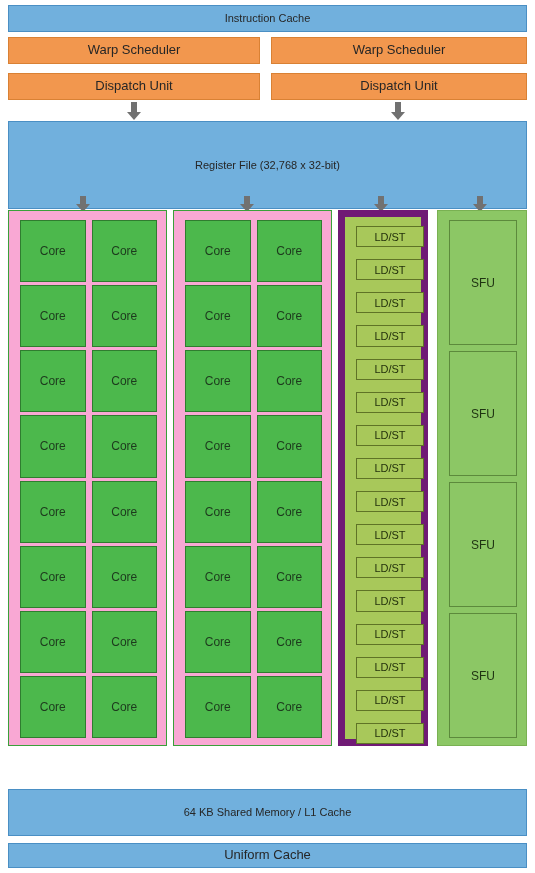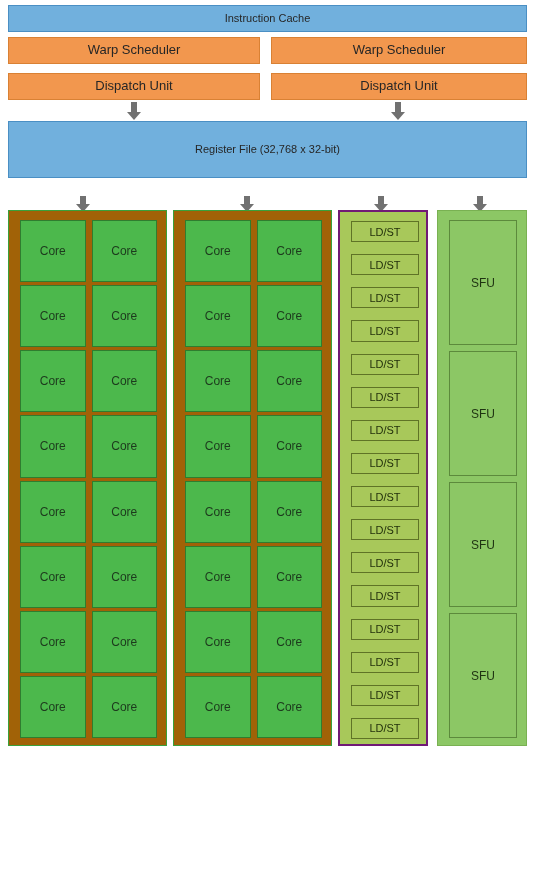"Register File (32,768 x 32-bit)" div.blk { height: 57px -> 88px }
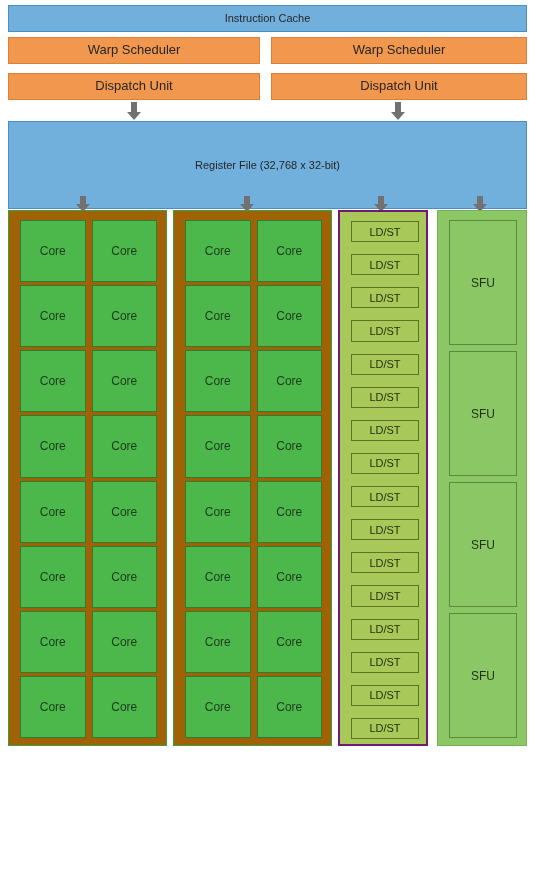"LD/ST" .panel-aux { border: 2px solid #701a75 -> 7px solid #701a75 }
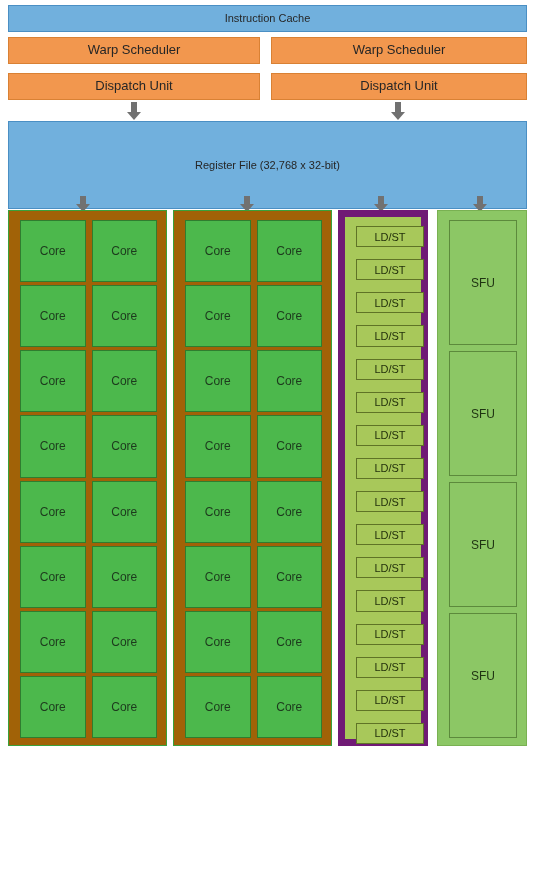"Core" .panel-core { background: #a16207 -> #f9a8d4 }
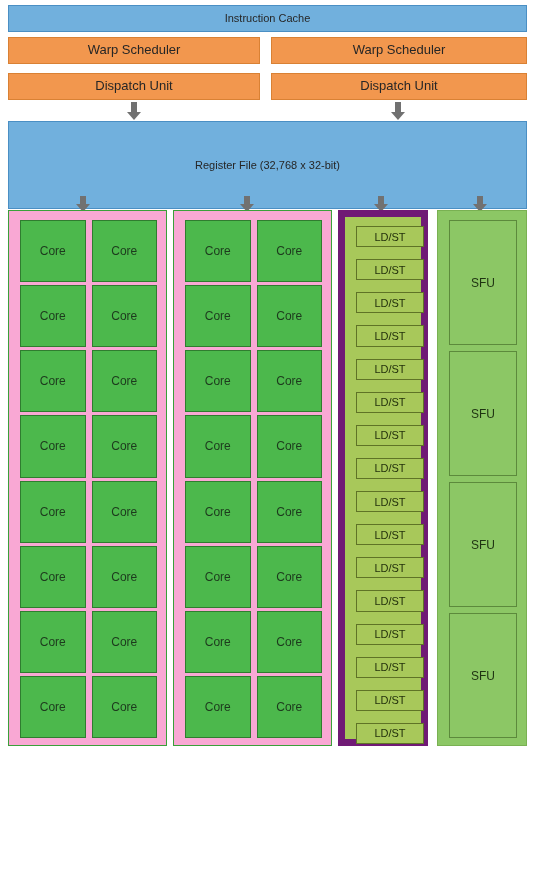"64 KB Shared Memory /" div.blk { html: none -> <div>64 KB Shared Memory / L1 Cache</div> }
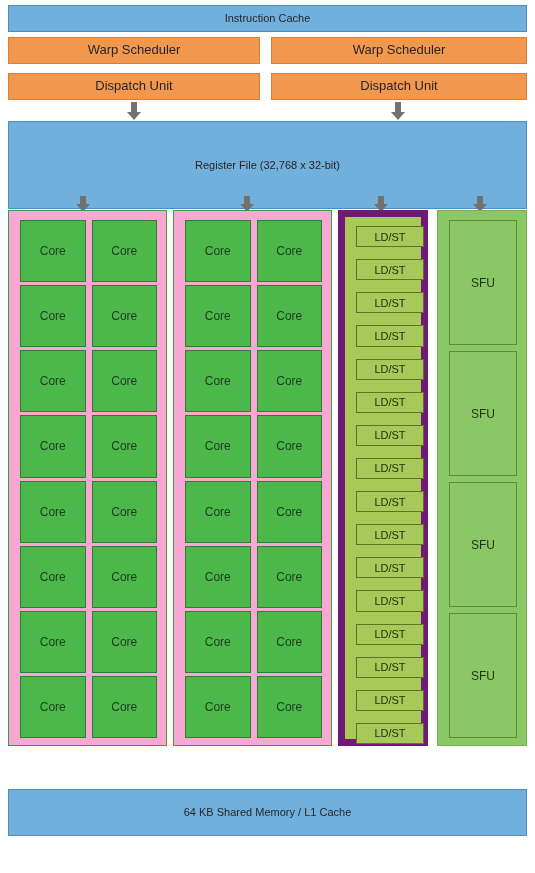"Uniform Cache" div.blk { html: none -> <div>Uniform Cache</div> }
